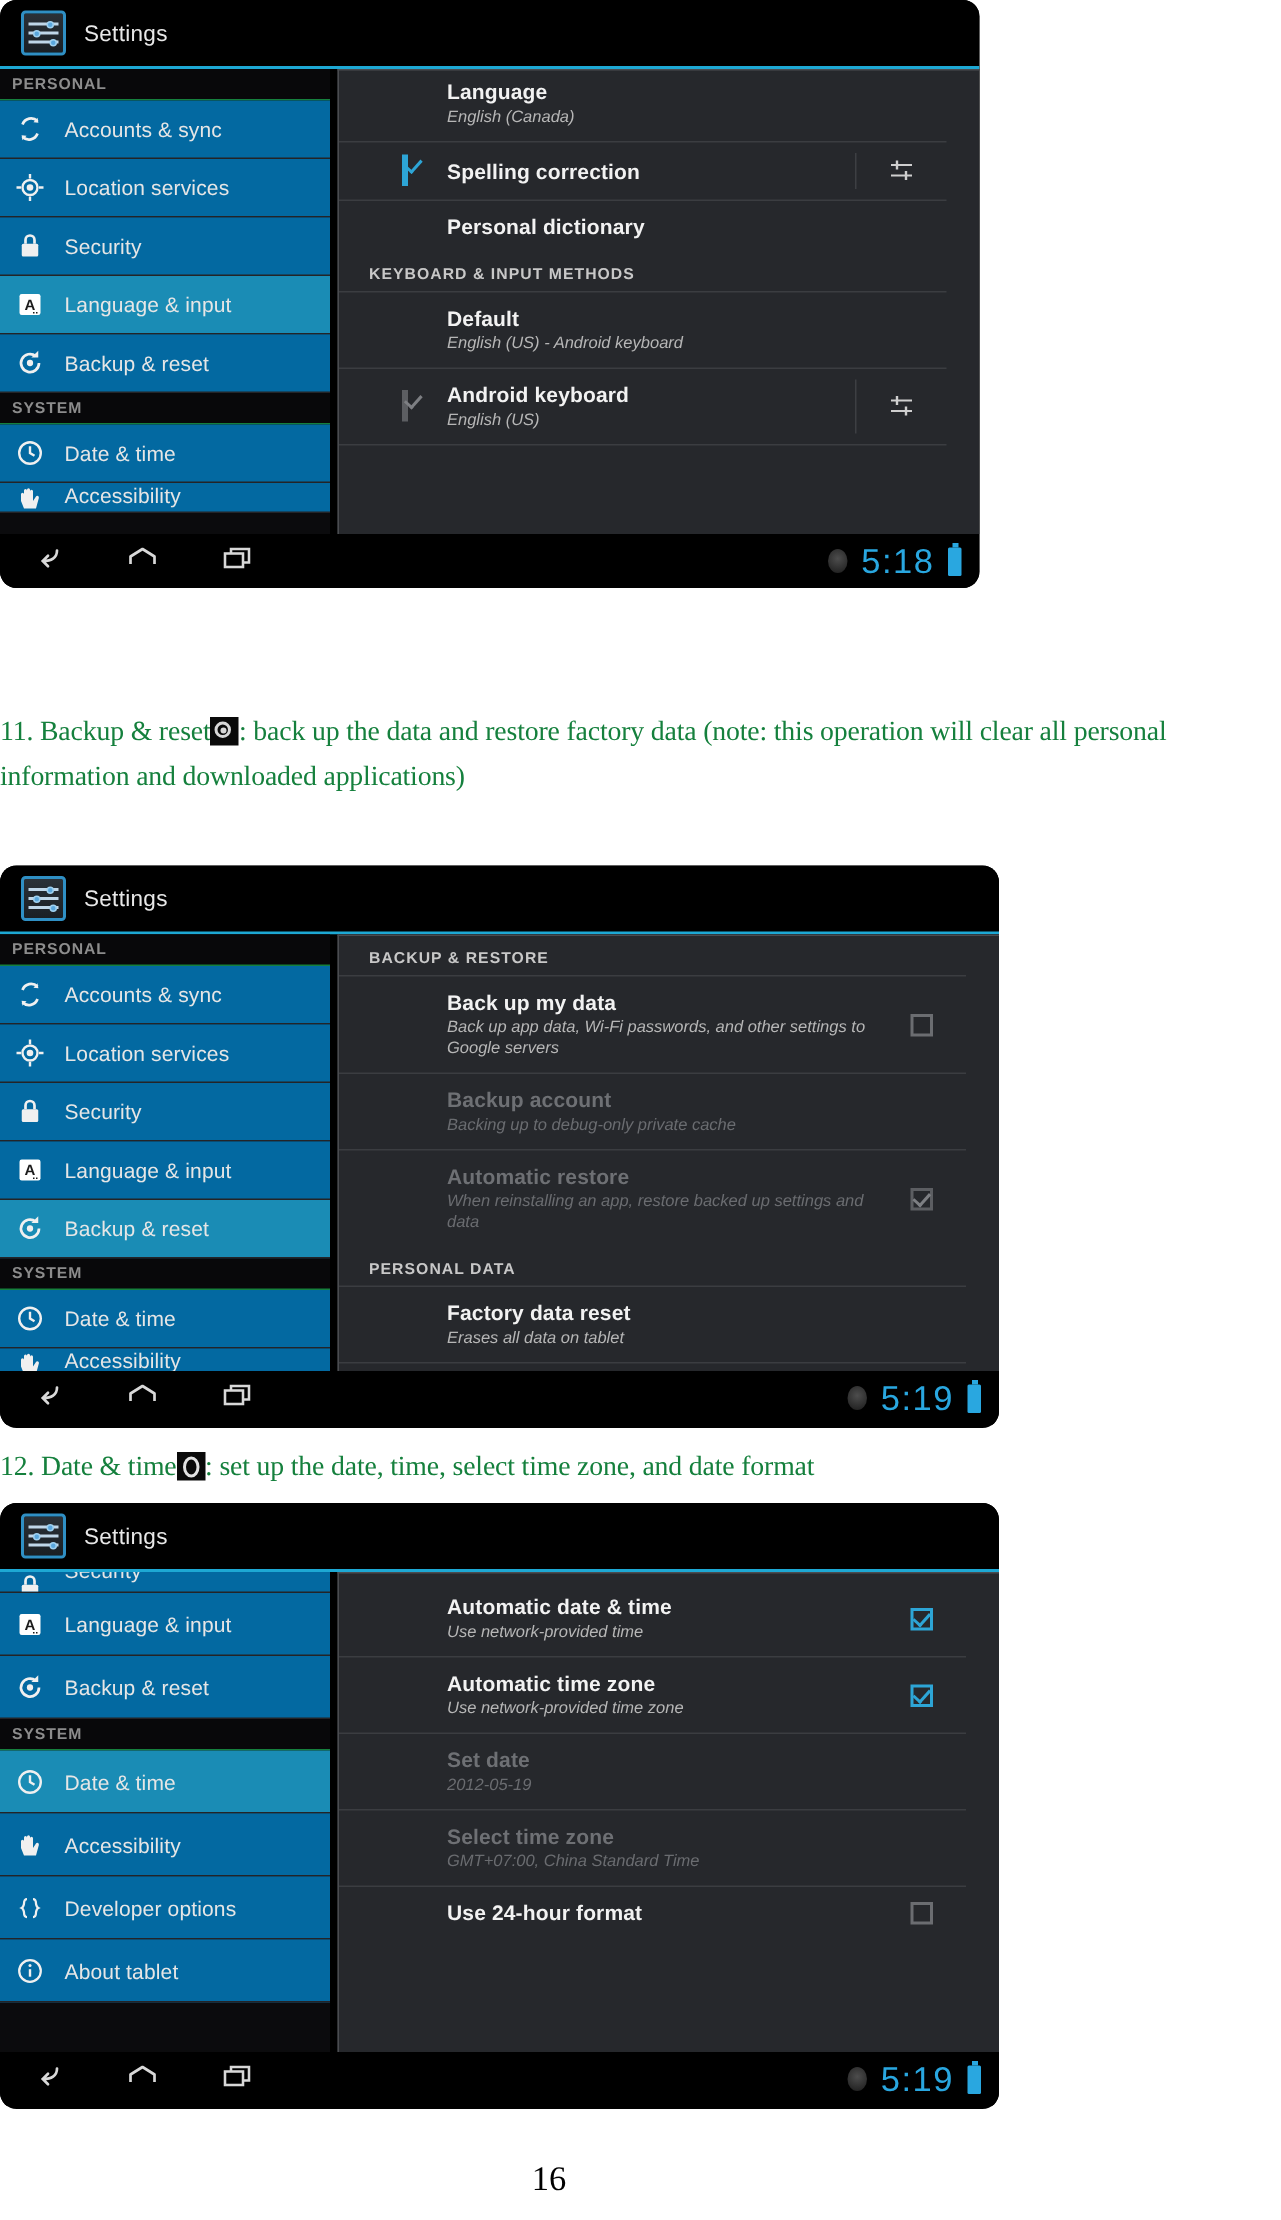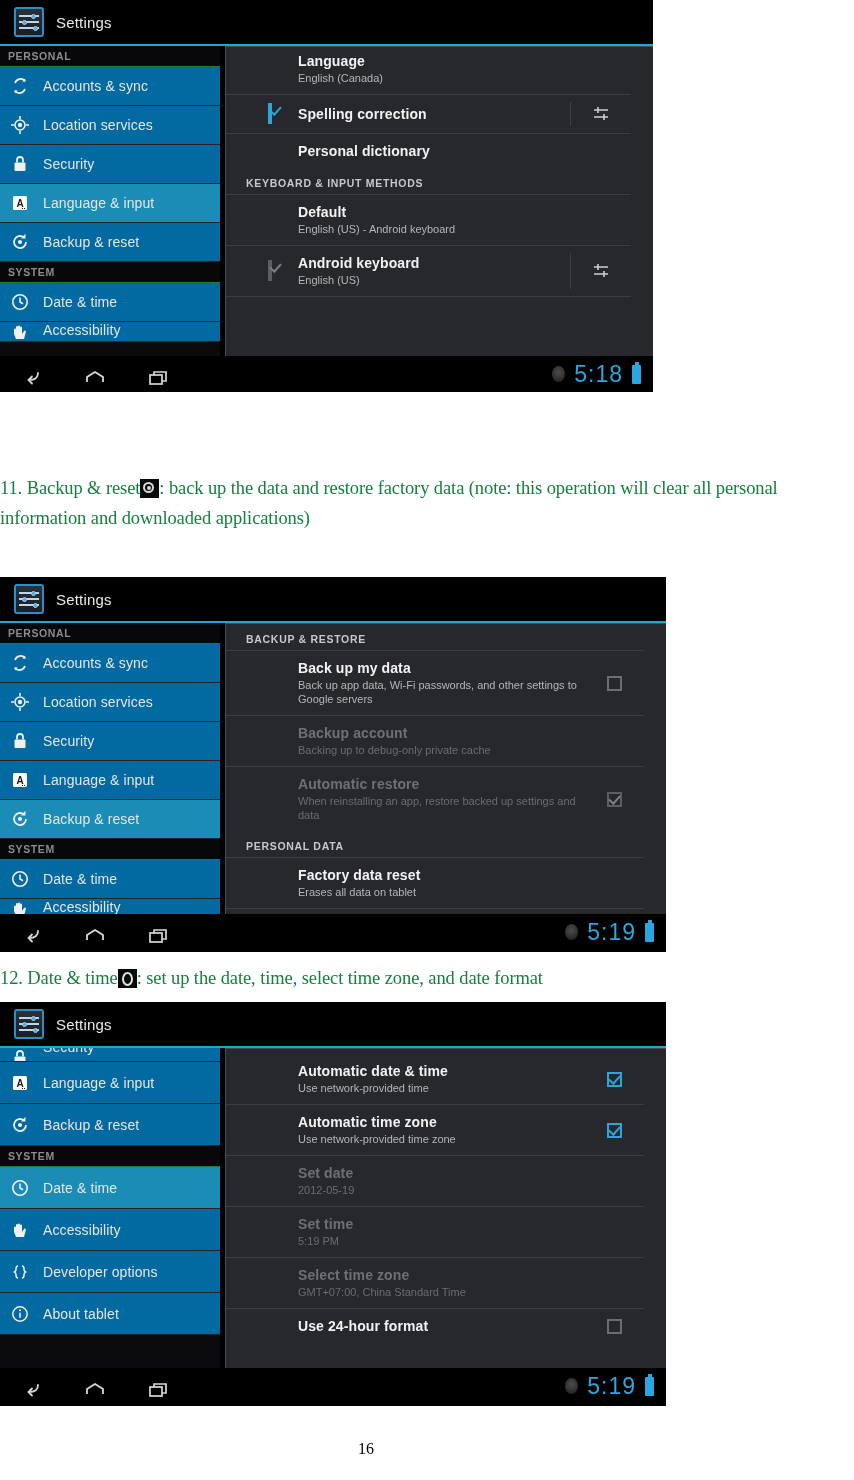"Settings" .shot { border-radius: none -> 11px }
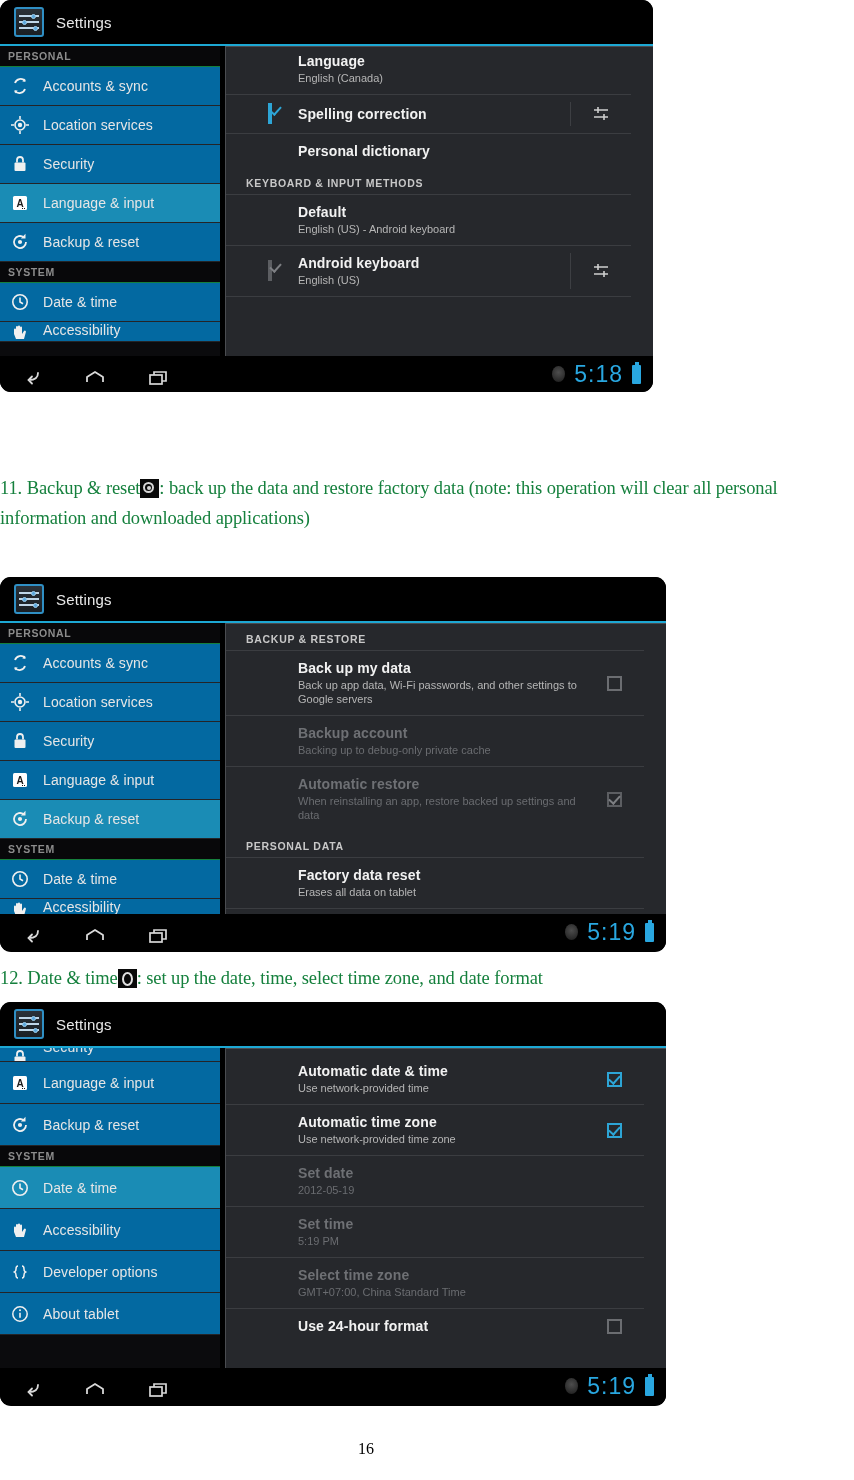"English (Canada)" .row-sub { font-style: none -> italic }
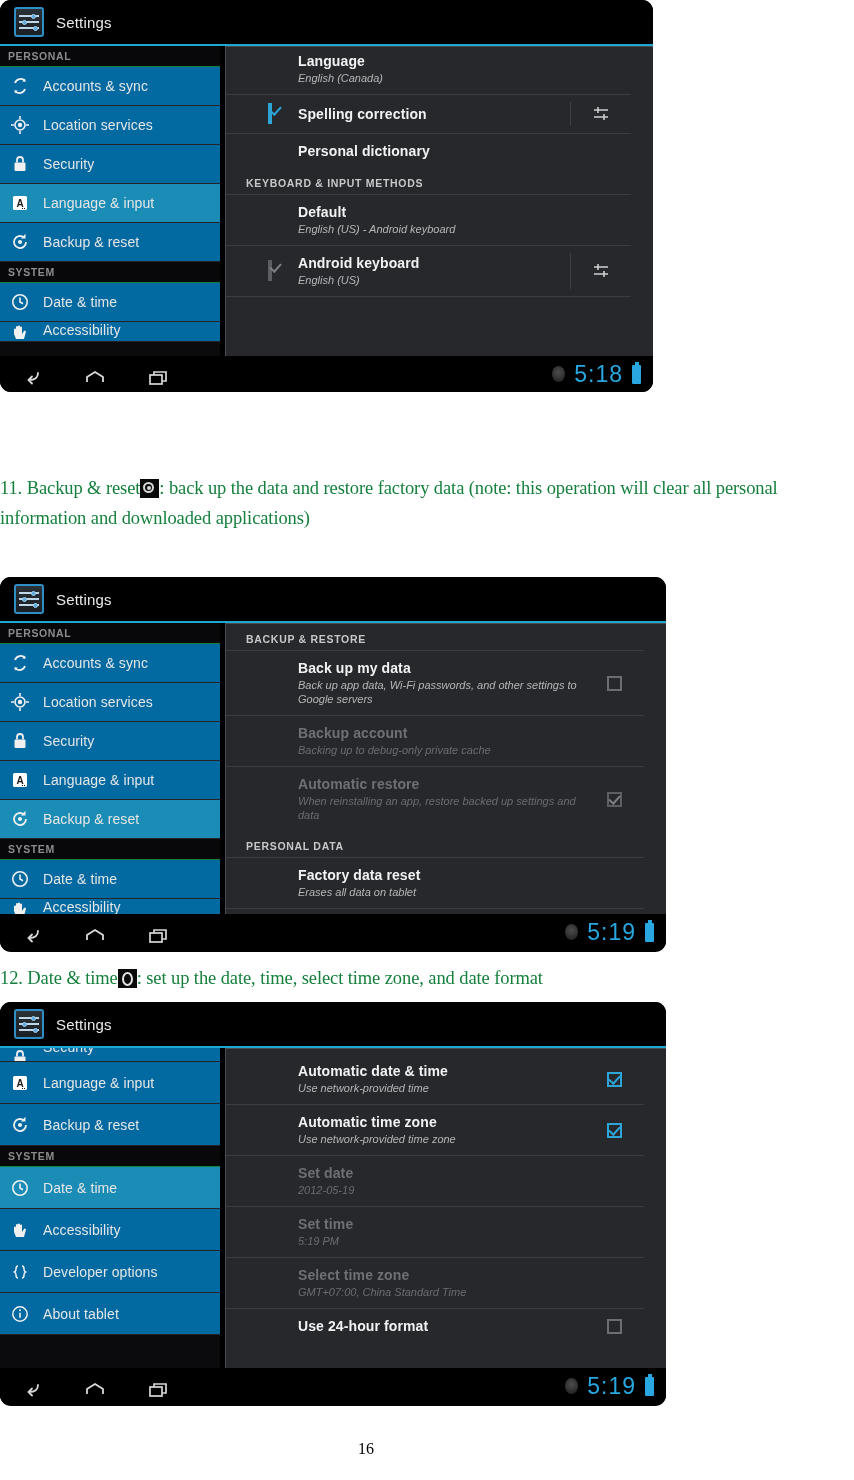"5:18" .navbar { align-items: flex-end -> center }
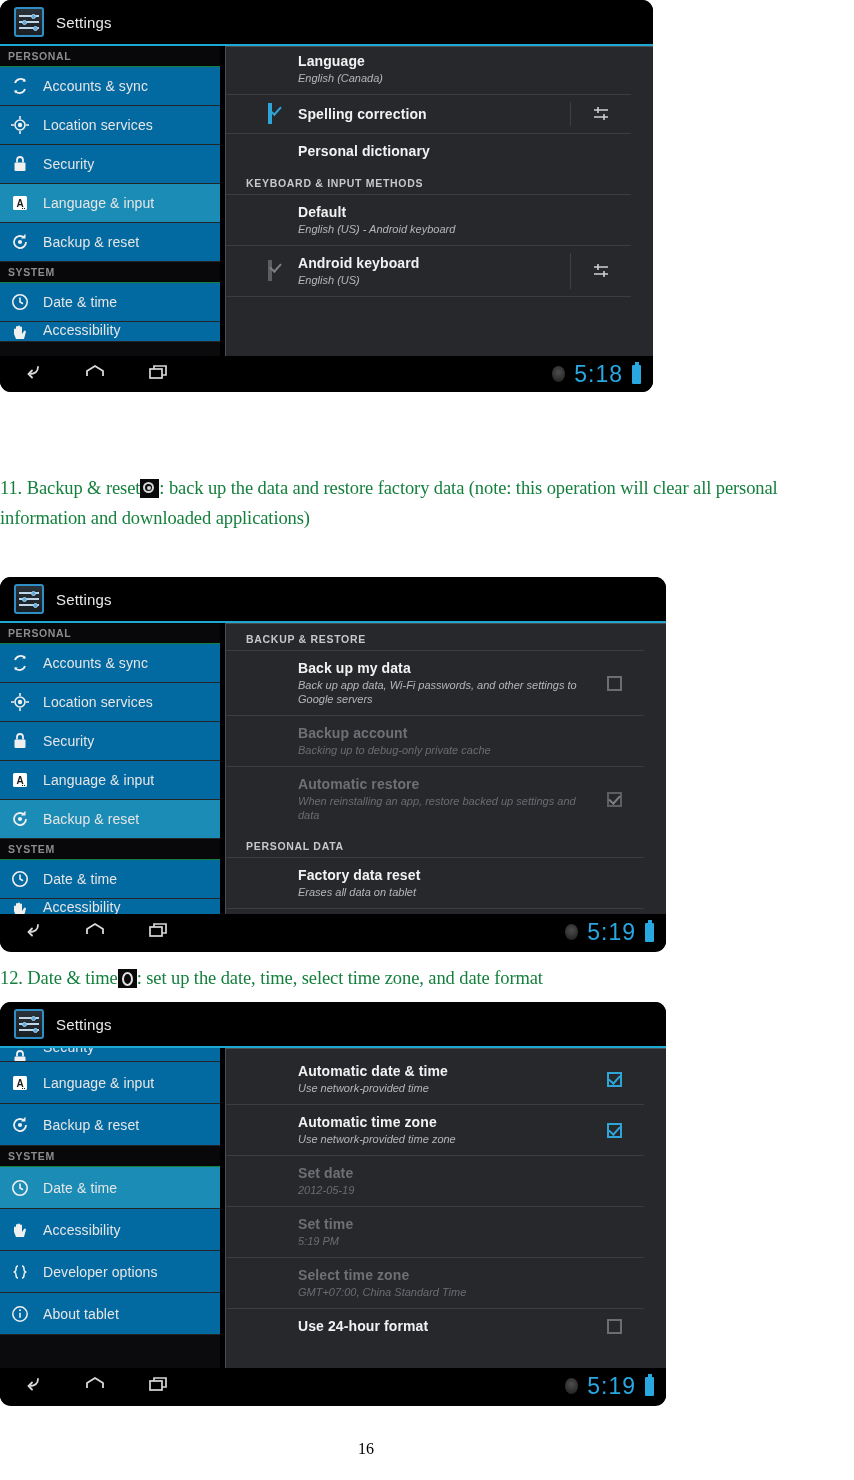"Set time" div.row { html: <div> <div> <div>Set time</div> <div>5:19 PM</div> </div> </div> -> none }
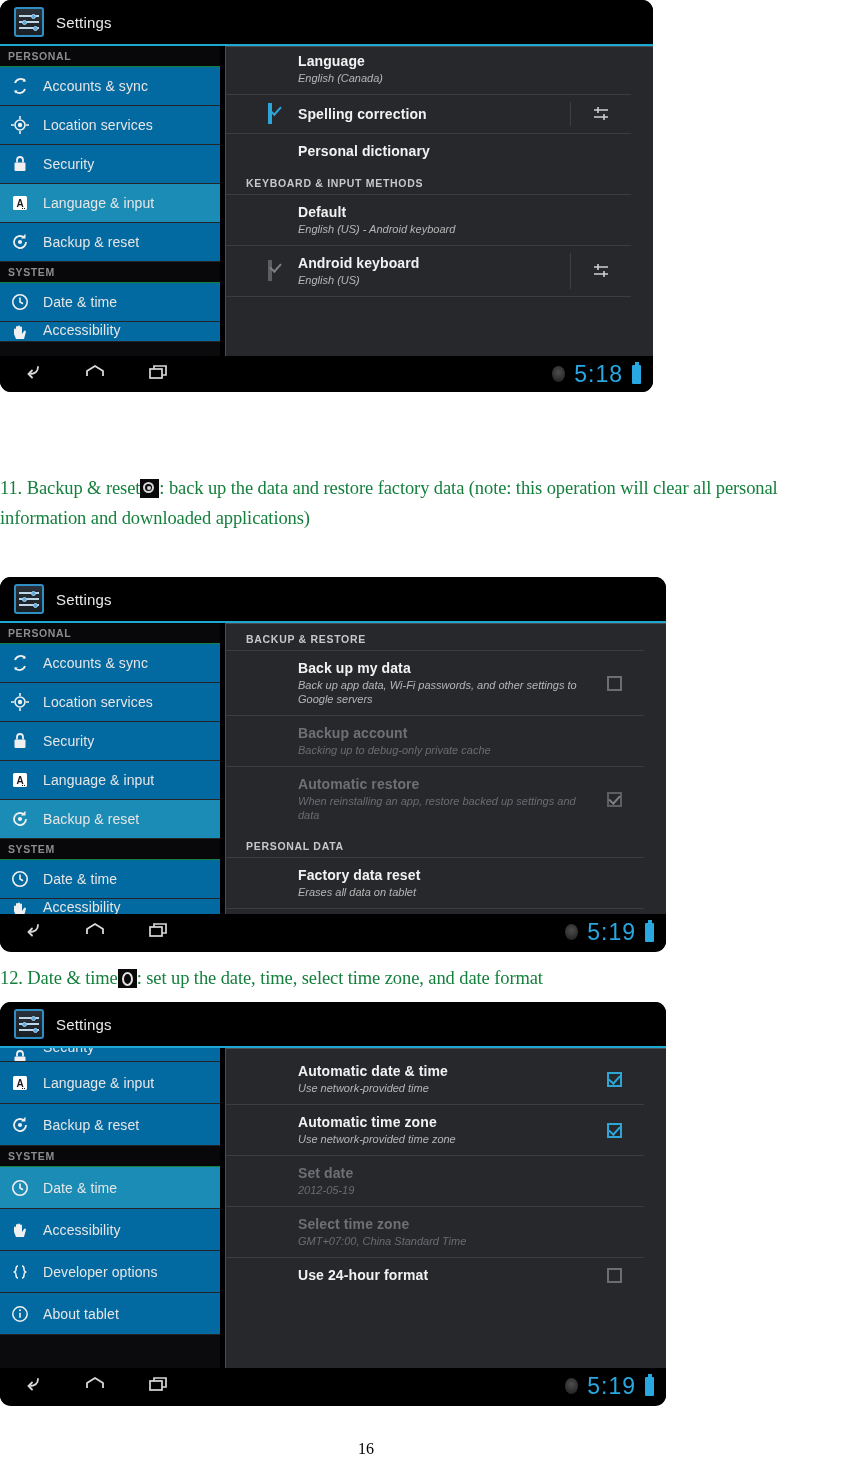"16" .page-number { font-size: 16px -> 23px }
